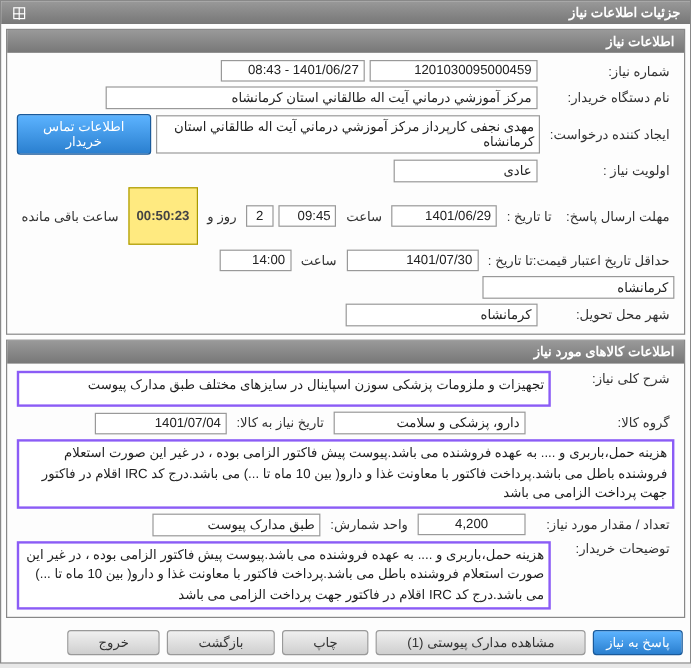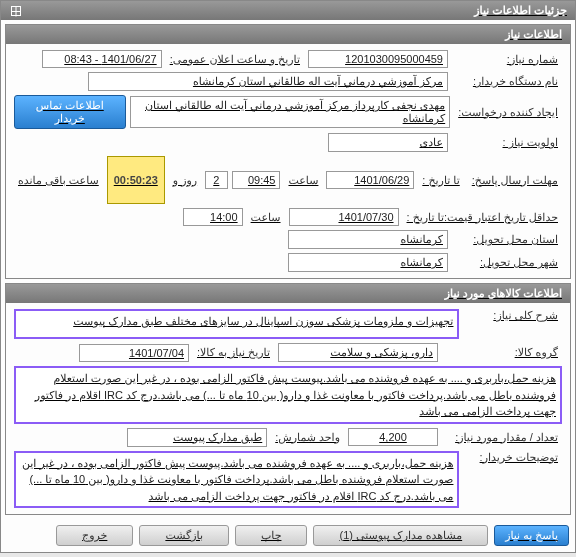"جزئیات اطلاعات نیاز" div.panel { text-decoration: underline -> none }
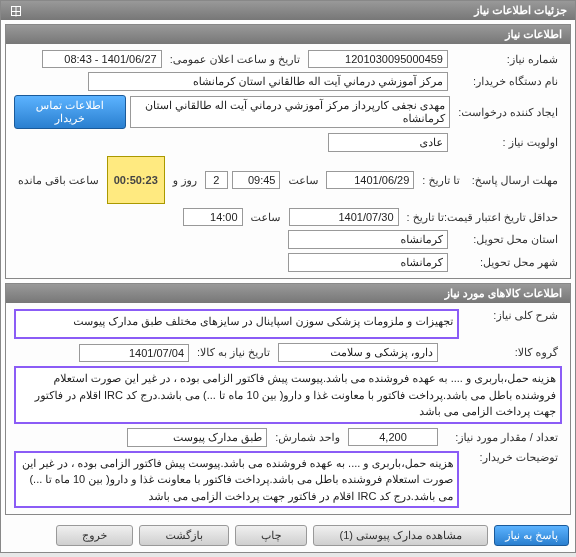"تاریخ و ساعت اعلان عمومی:" span.label { html: <span>تاریخ و ساعت اعلان عمومی:</span> -> none }
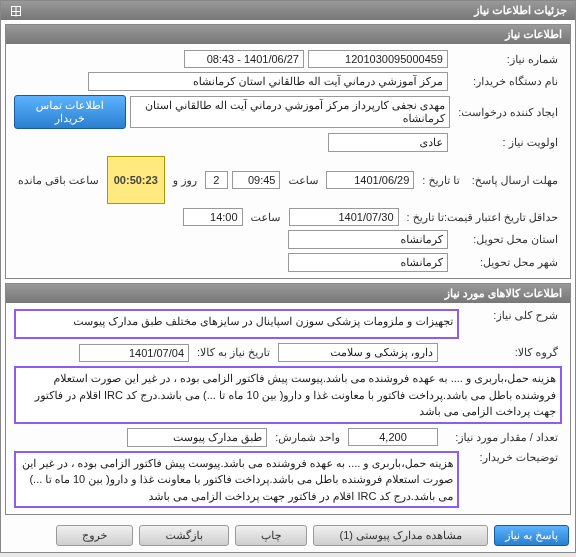"استان محل تحویل:" span.label { html: <span>استان محل تحویل:</span> -> none }
